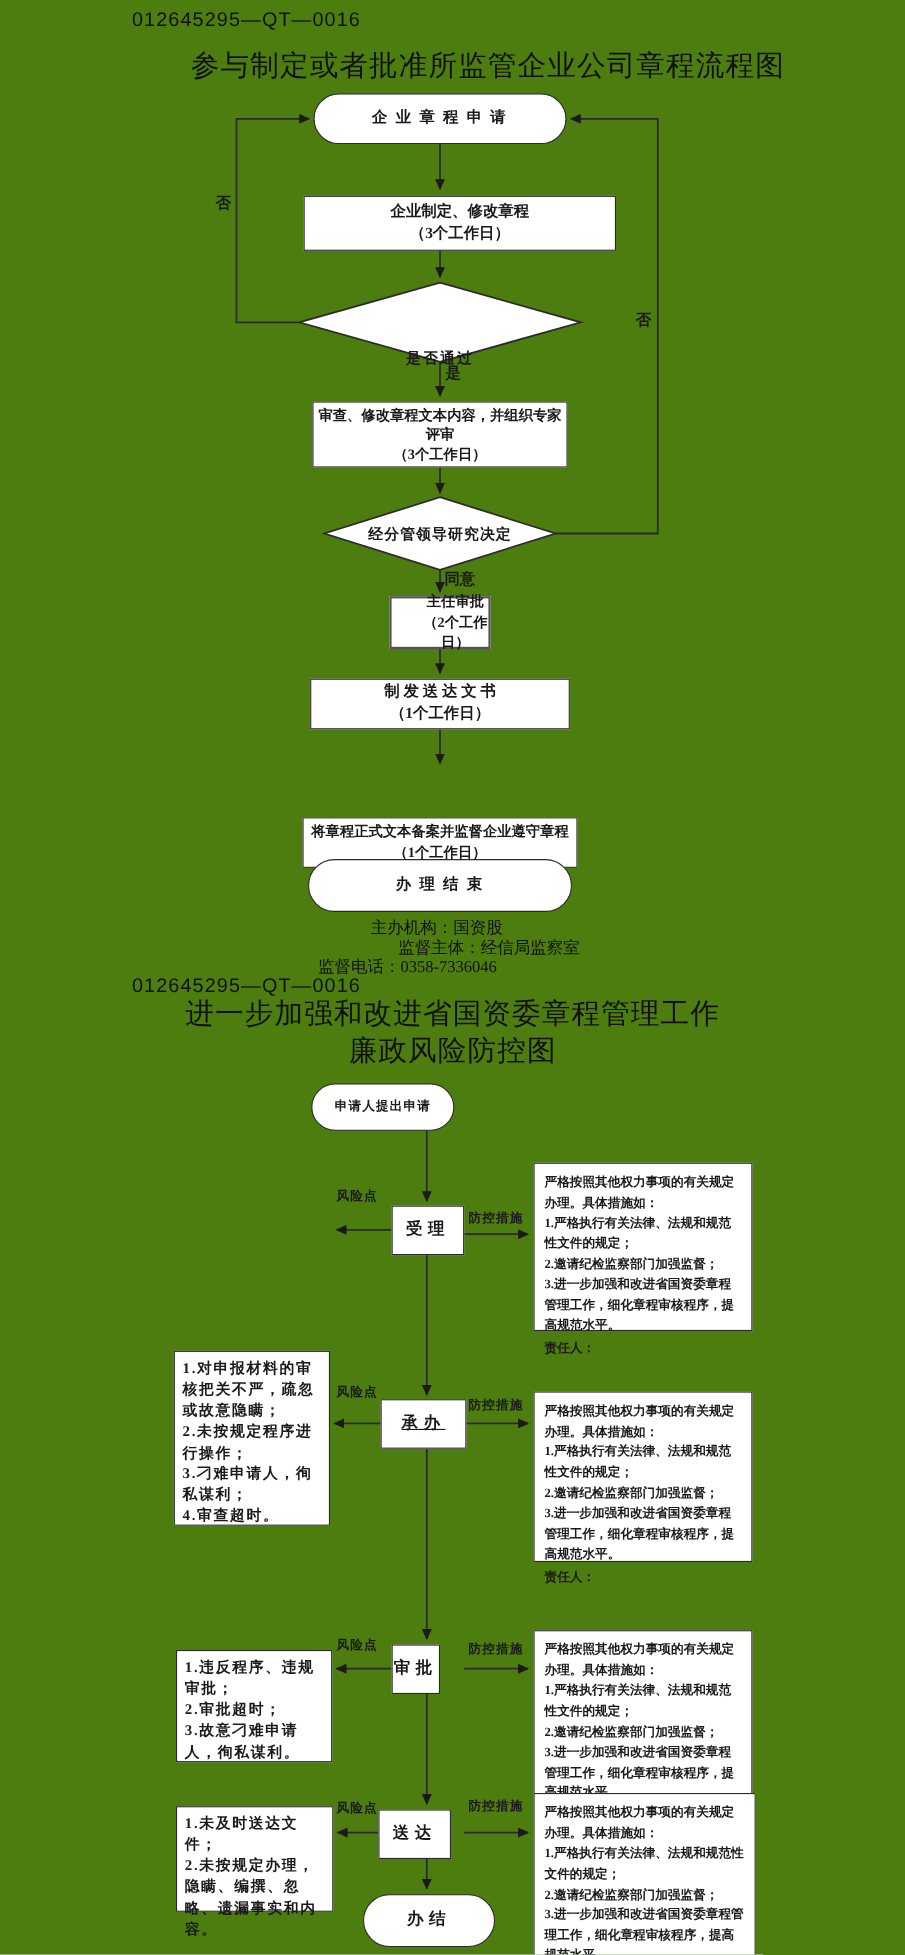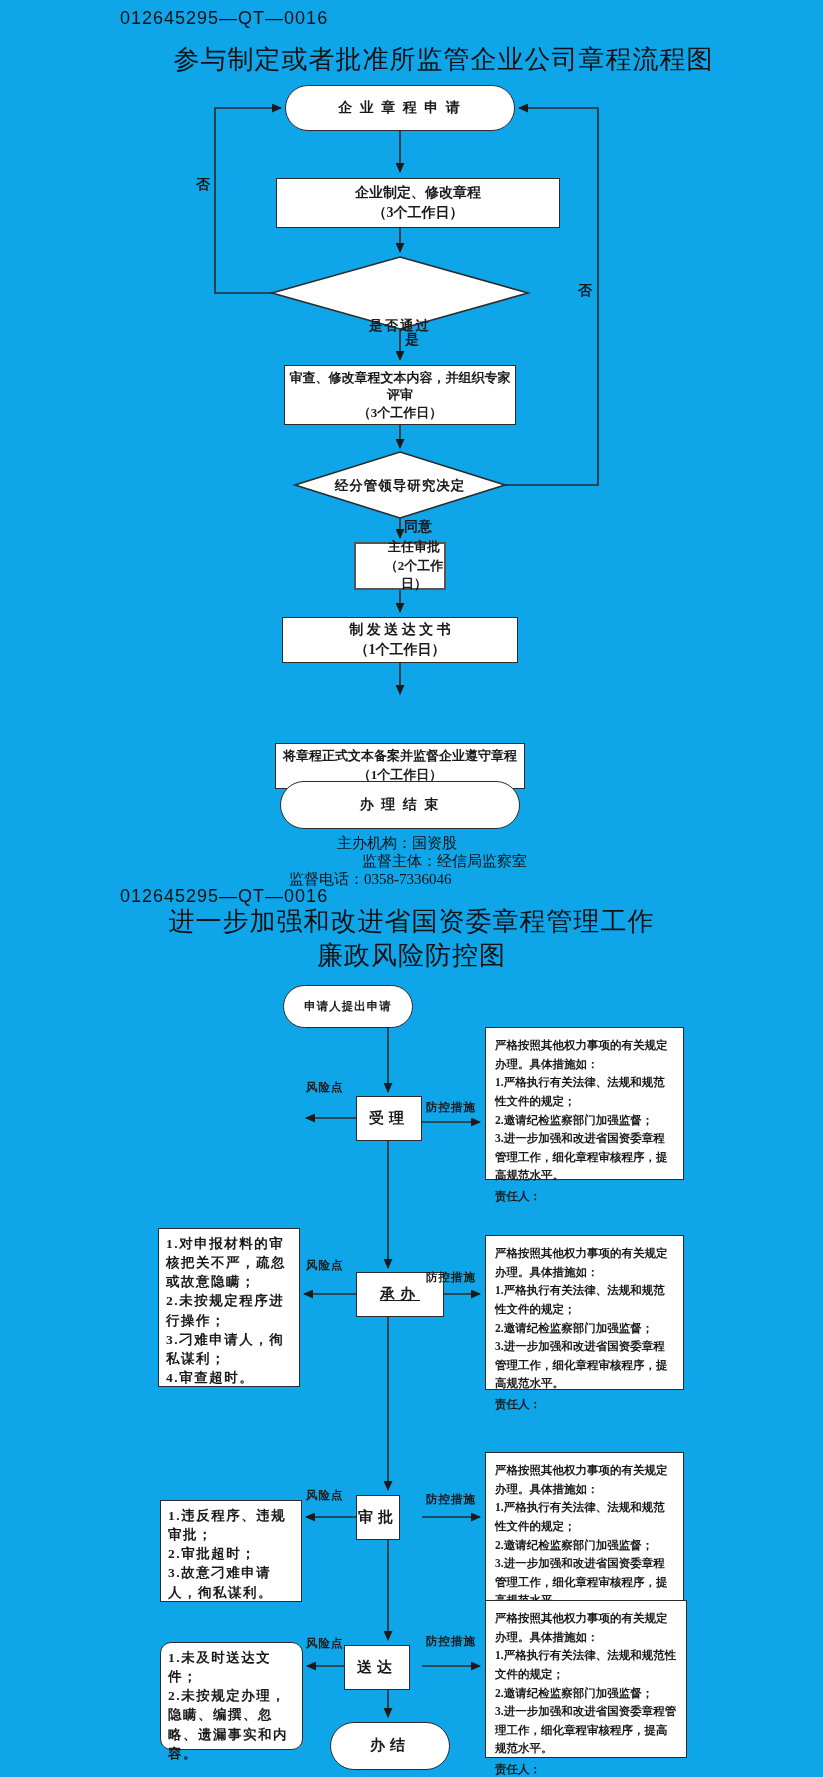"012645295—QT—0016" #page { background: #0ea5e9 -> #4d7c0f }
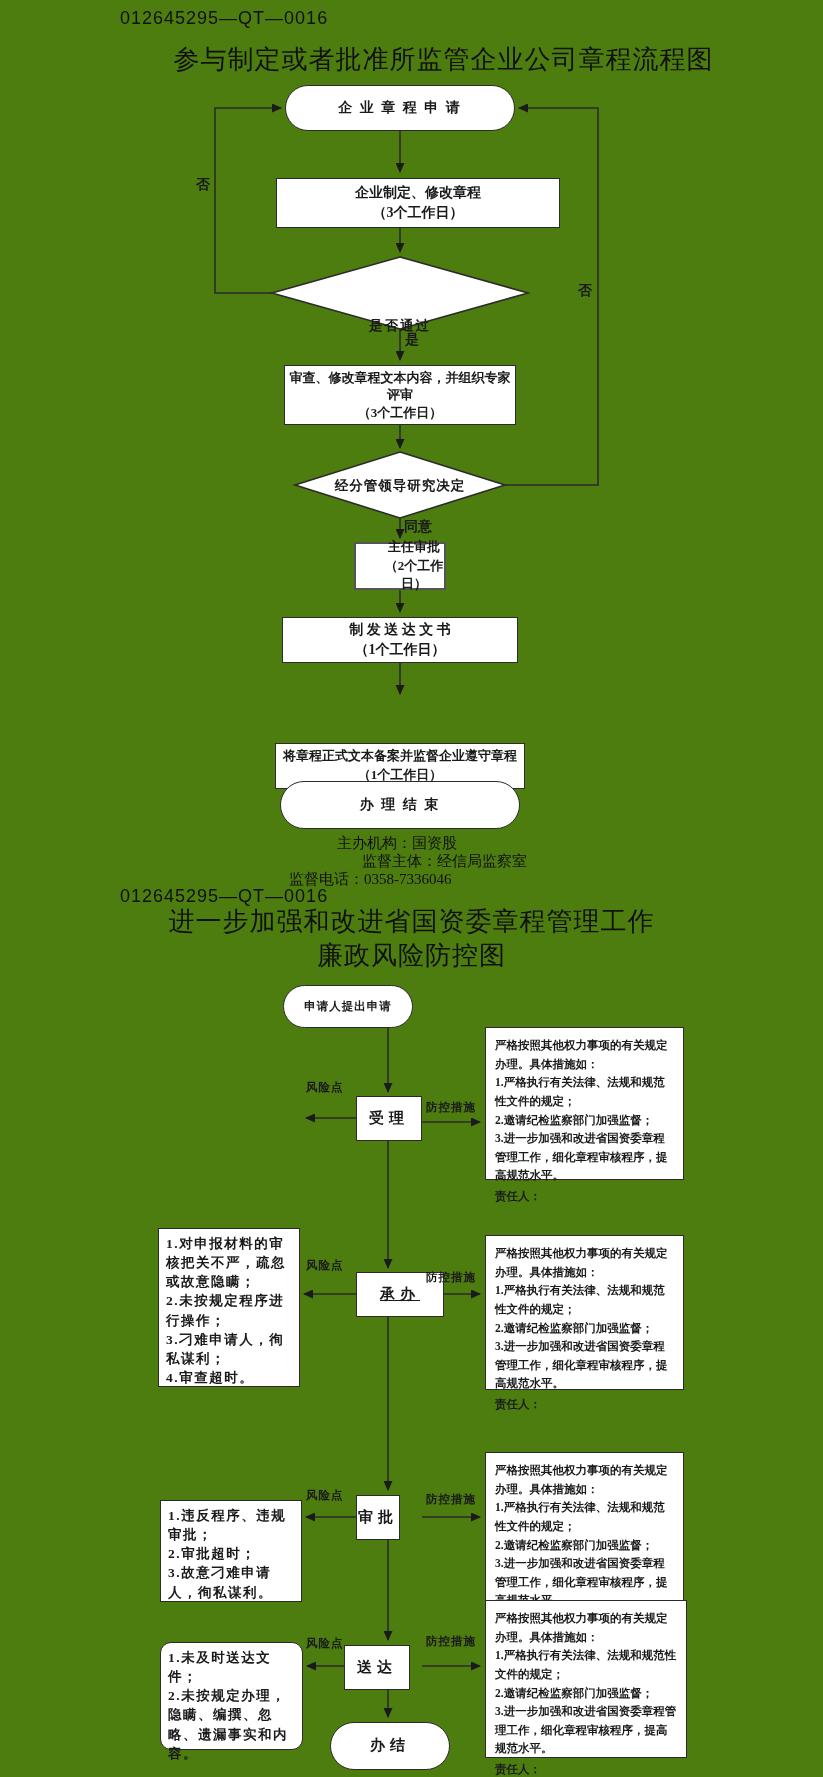"严格按照其他权力事项的有关规定办理。具体措施如：" .measurebox { margin-top: none -> 30px }
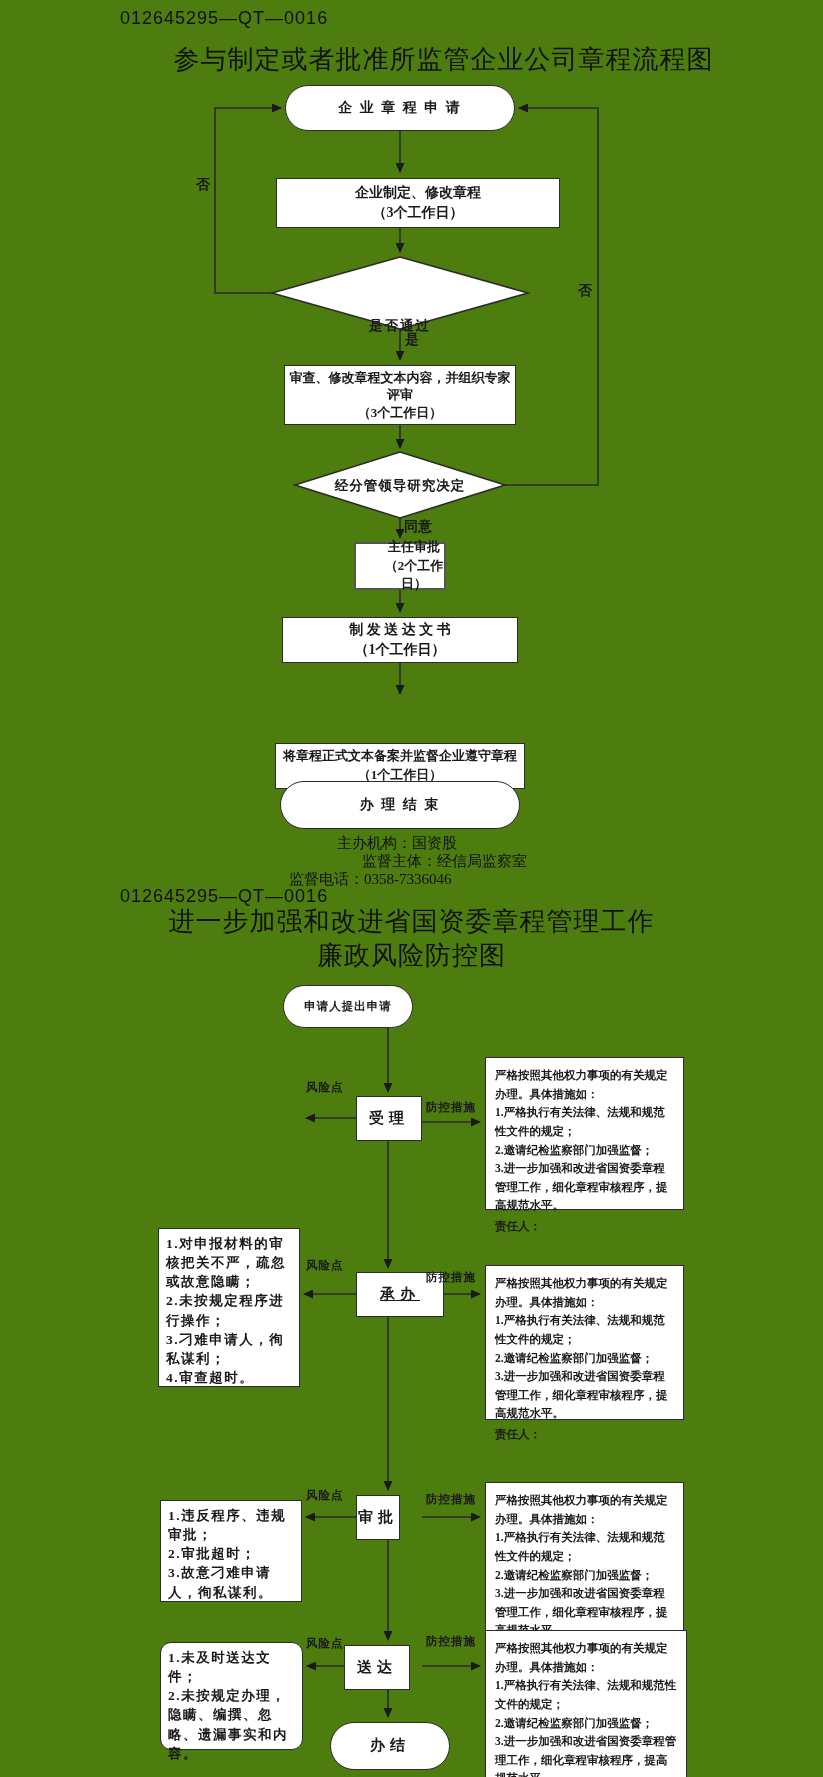"承办" div.node { left: 356px -> 346px; width: 88px -> 78px }
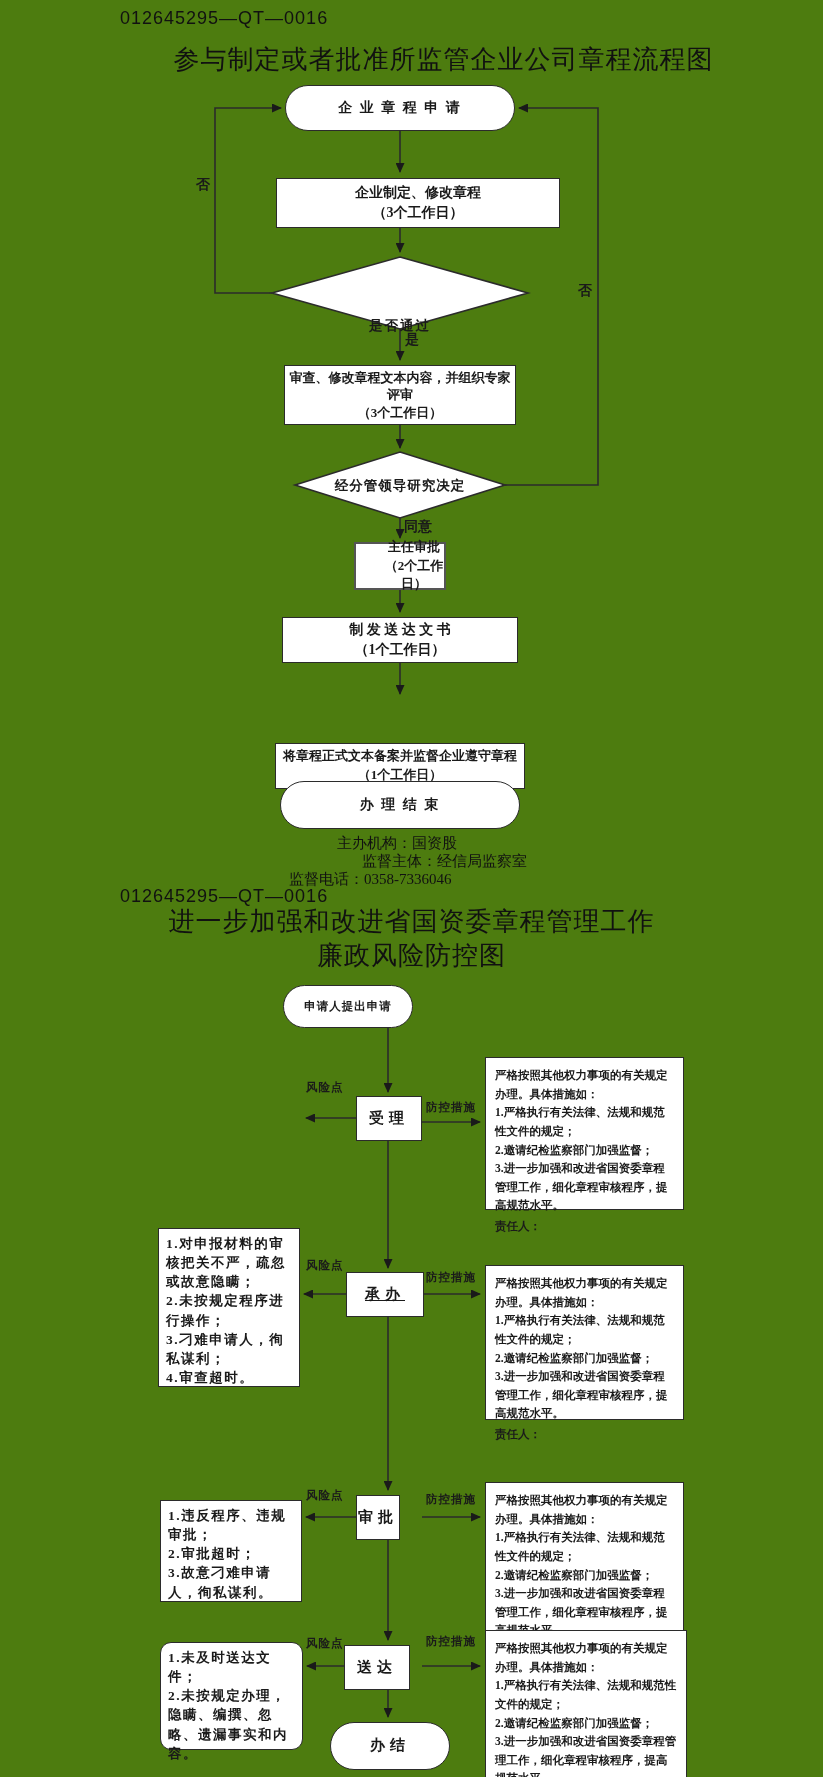"1.未及时送达文件；" div.node { border-radius: 11px -> none; height: 108px -> 96px }
